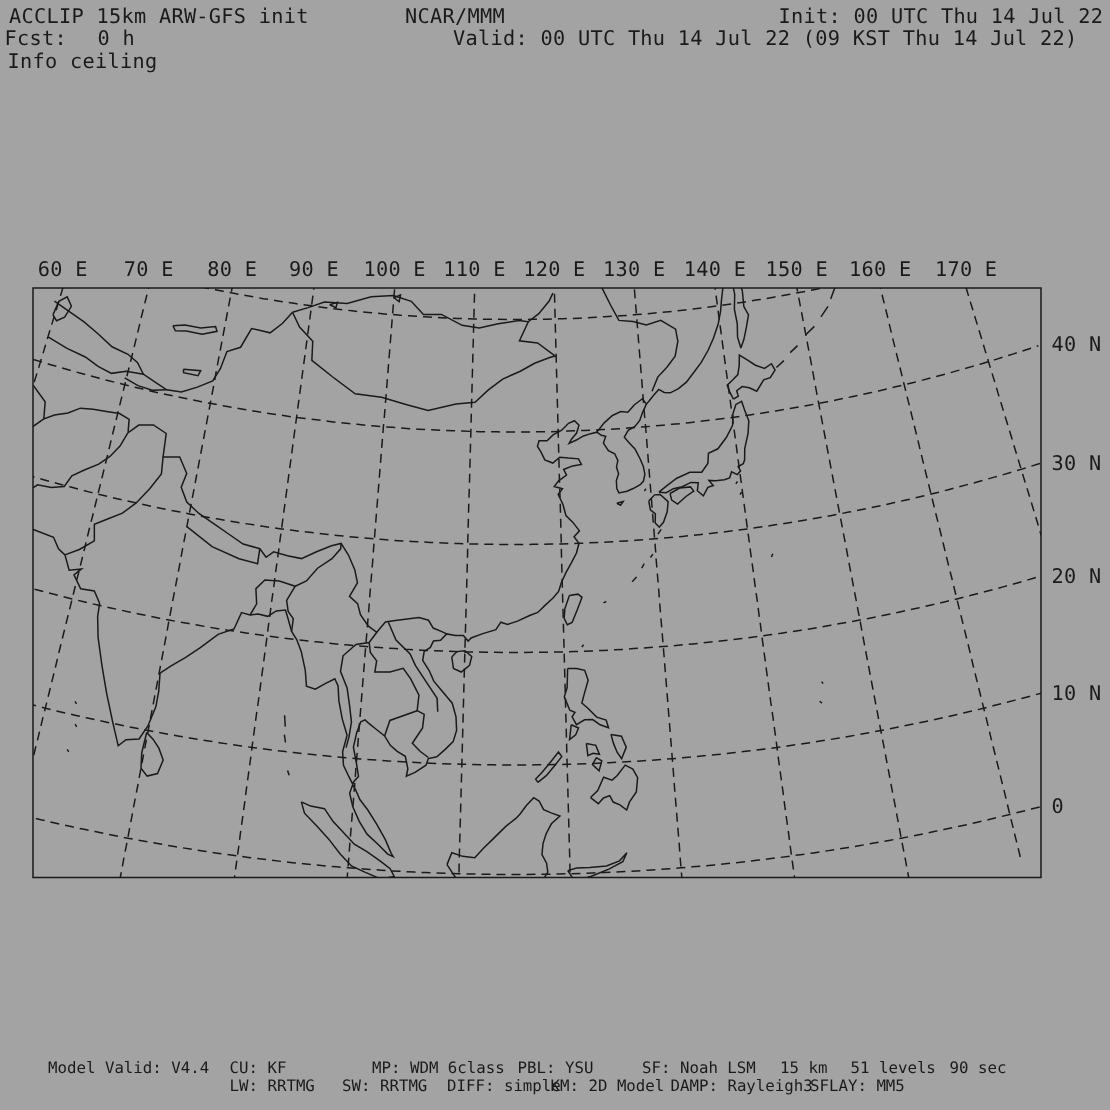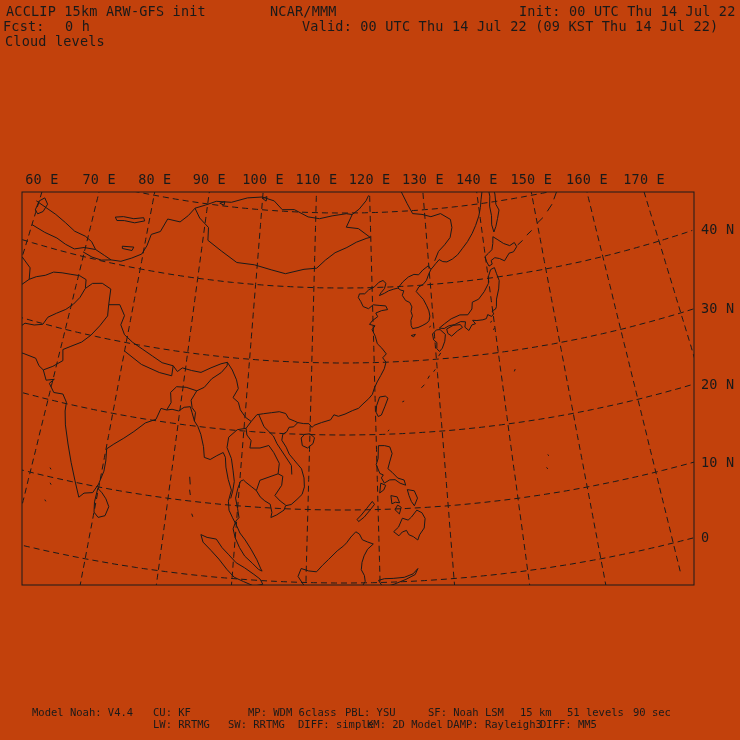"ACCLIP 15km ARW-GFS init" #page { background: #c2410c -> #a3a3a3 }
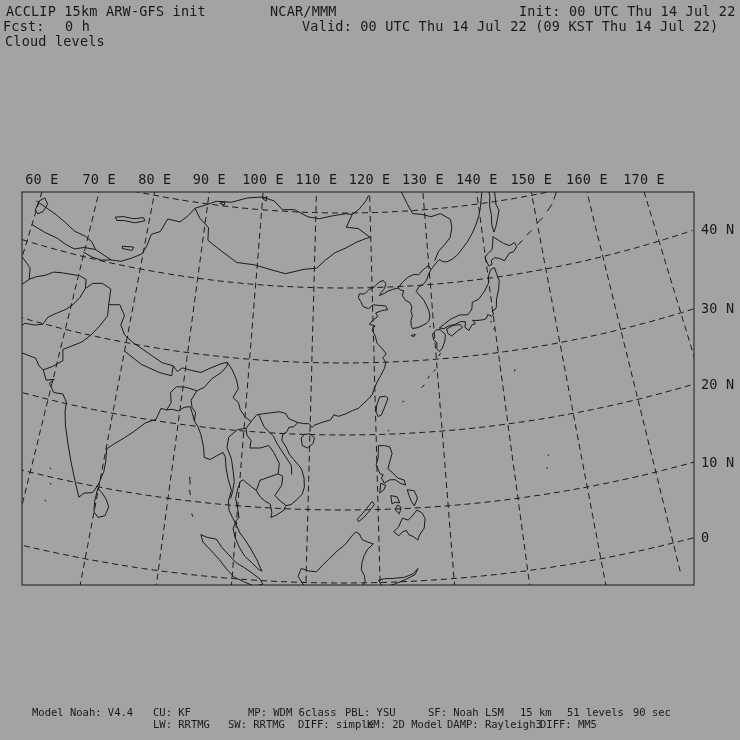"Cloud levels" div.hdr { text: Cloud levels -> Info ceiling }
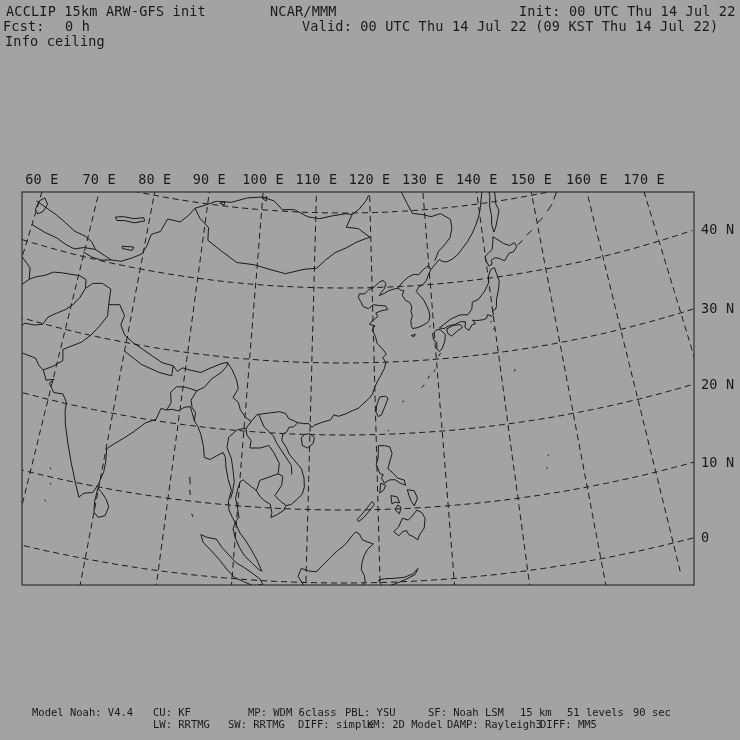"Model Noah: V4.4" span.ftr { text: Noah -> Valid }
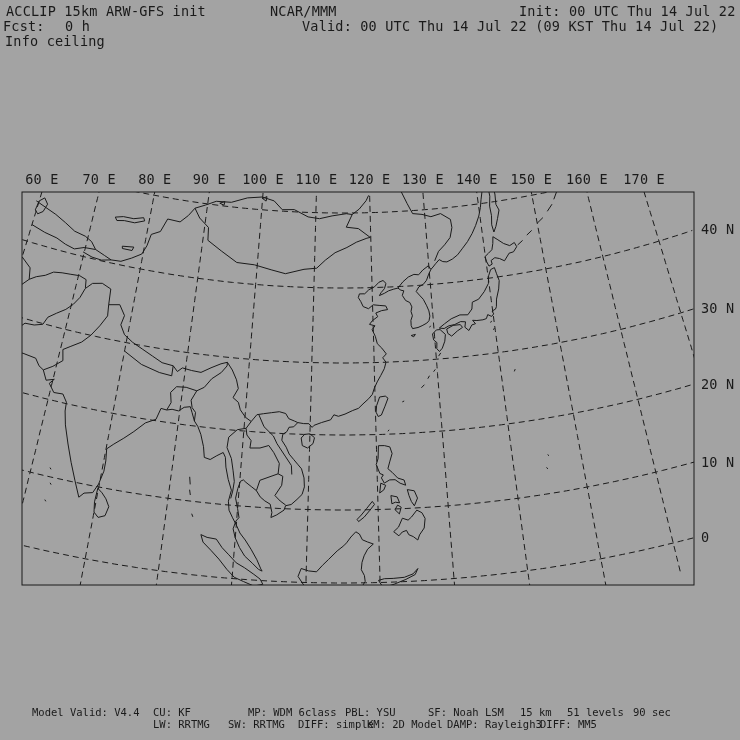"DIFF: MM5" span.ftr { text: DIFF -> SFLAY }
